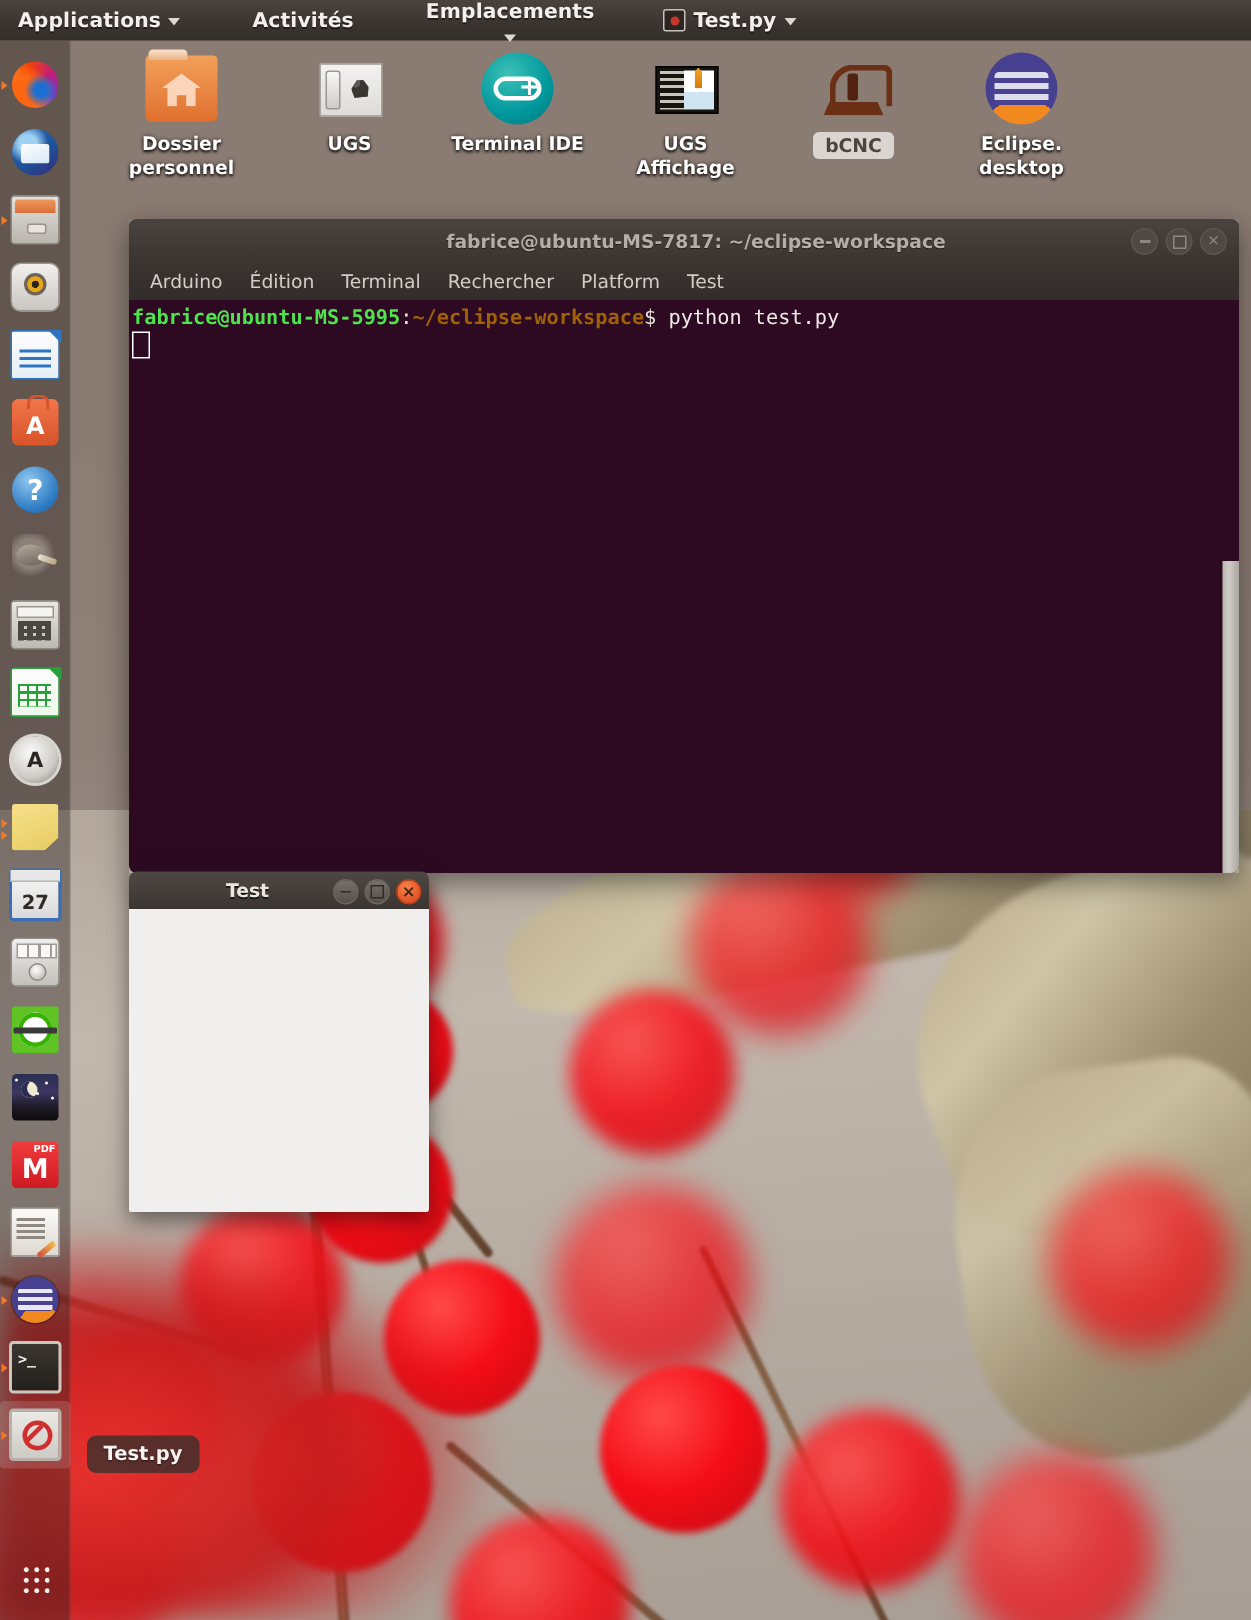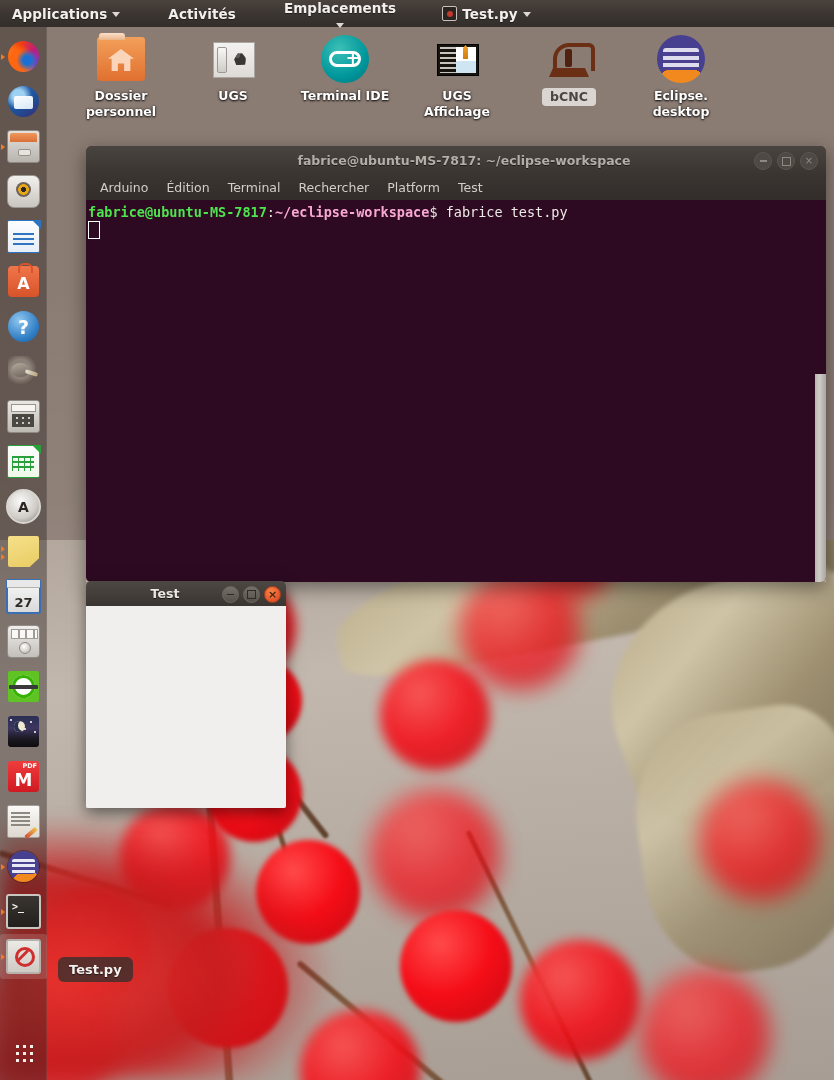"fabrice@ubuntu-MS-7817" span.t-user { text: fabrice@ubuntu-MS-7817 -> fabrice@ubuntu-MS-5995 }
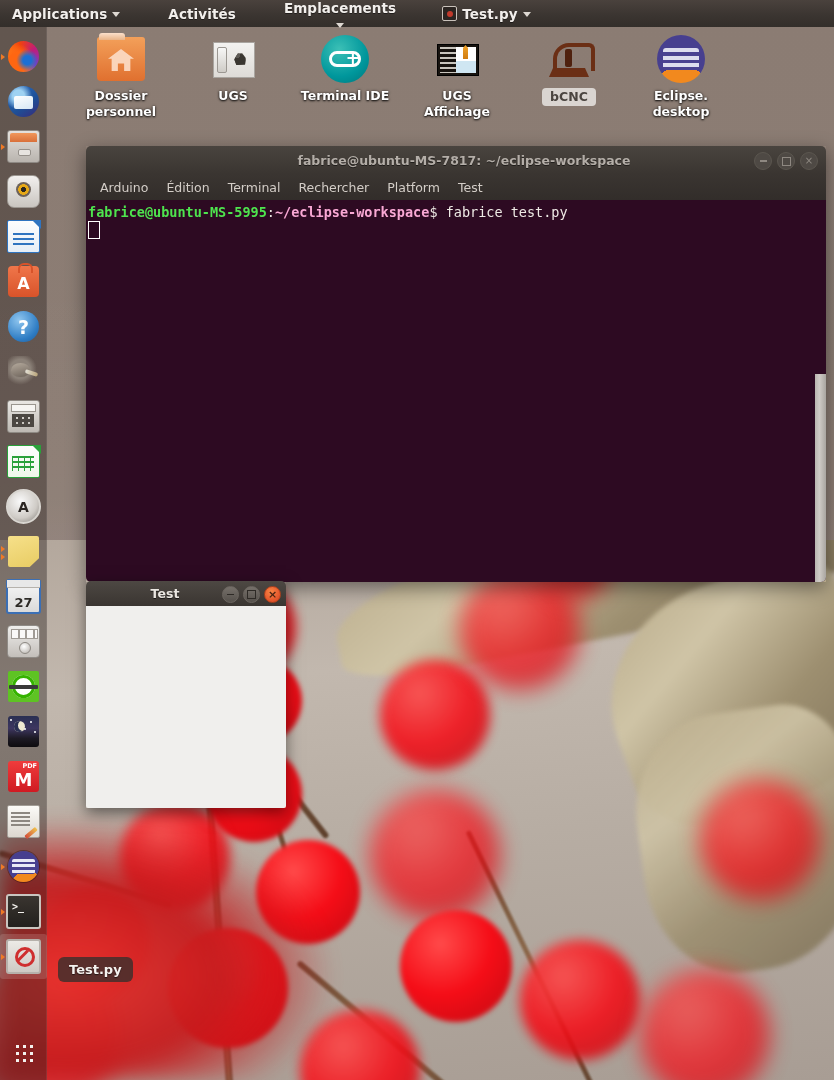"~/eclipse-workspace" .t-path { color: #f9a8d4 -> #a16207 }
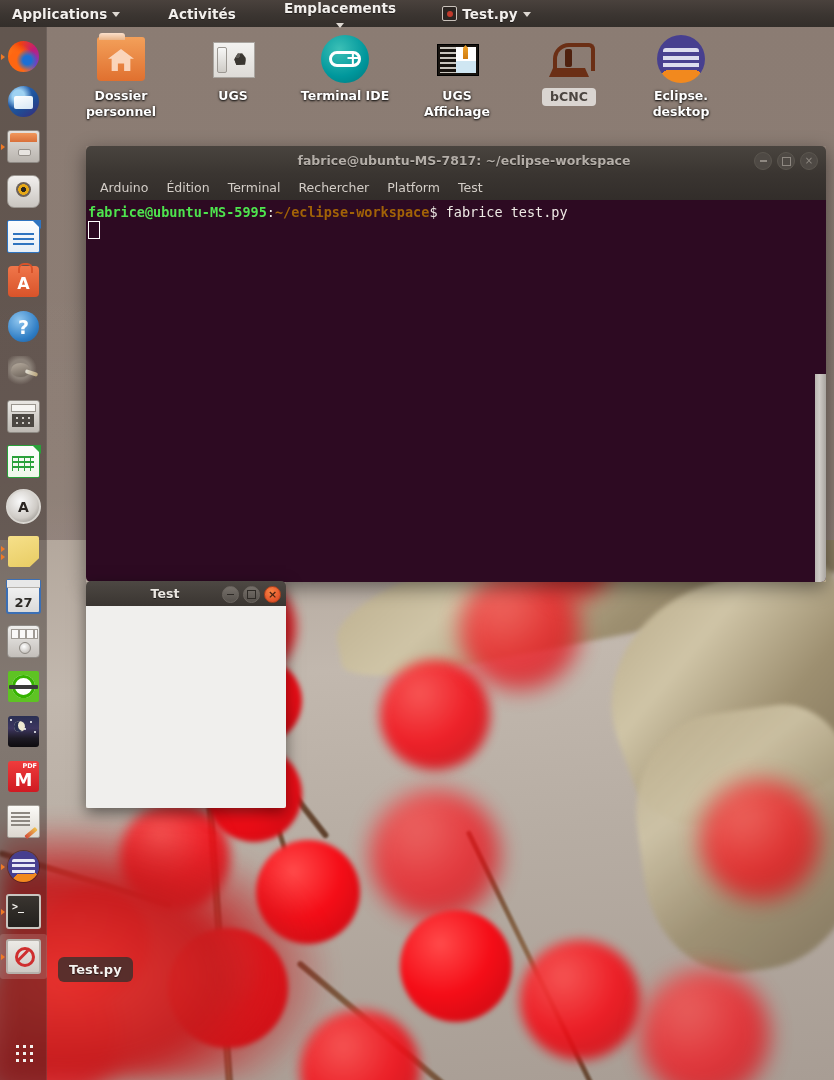"fabrice test.py" span.t-cmd { text: fabrice -> python }
